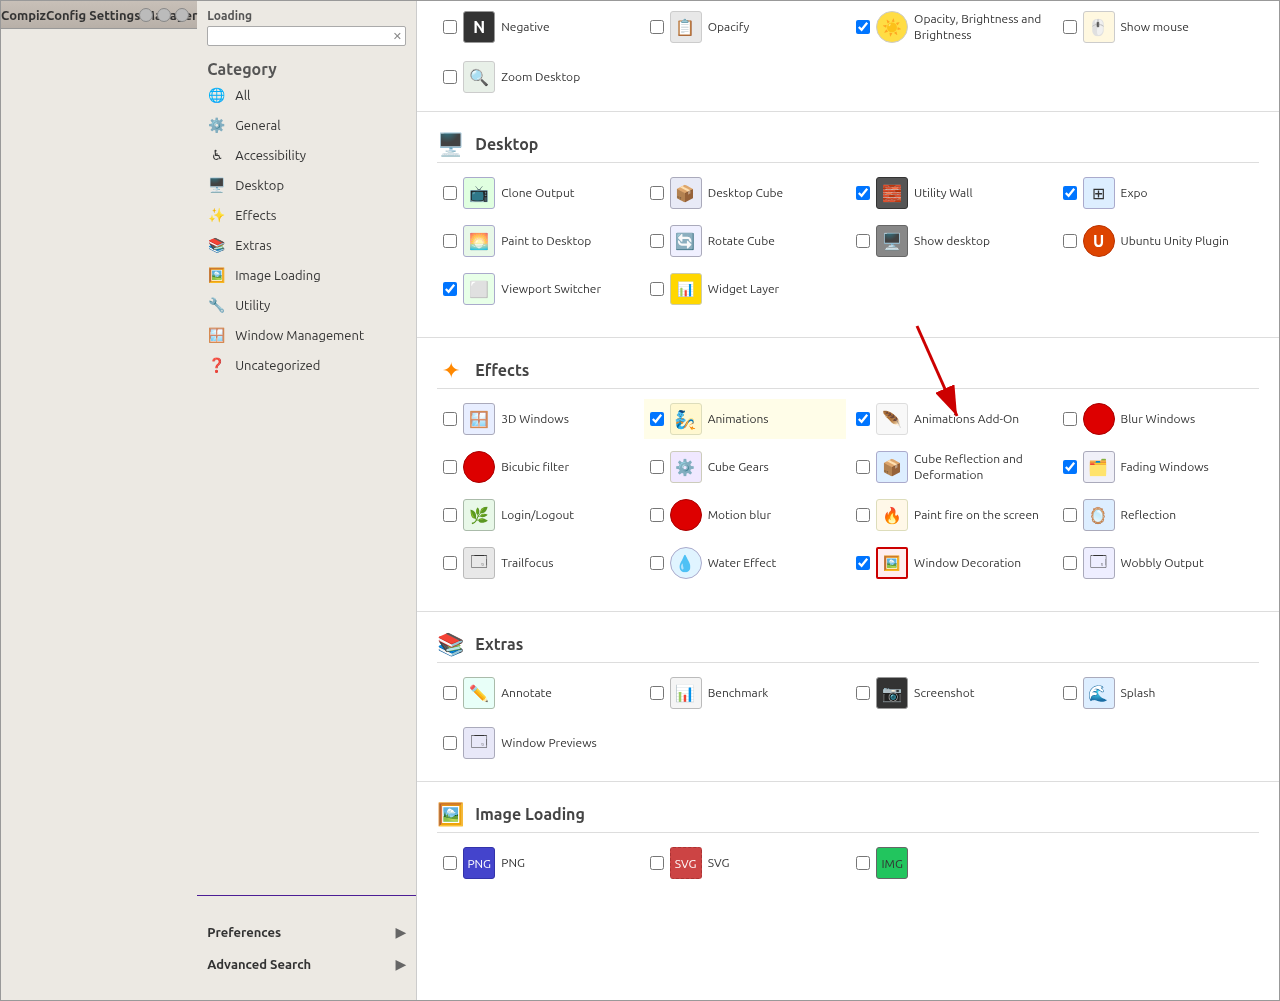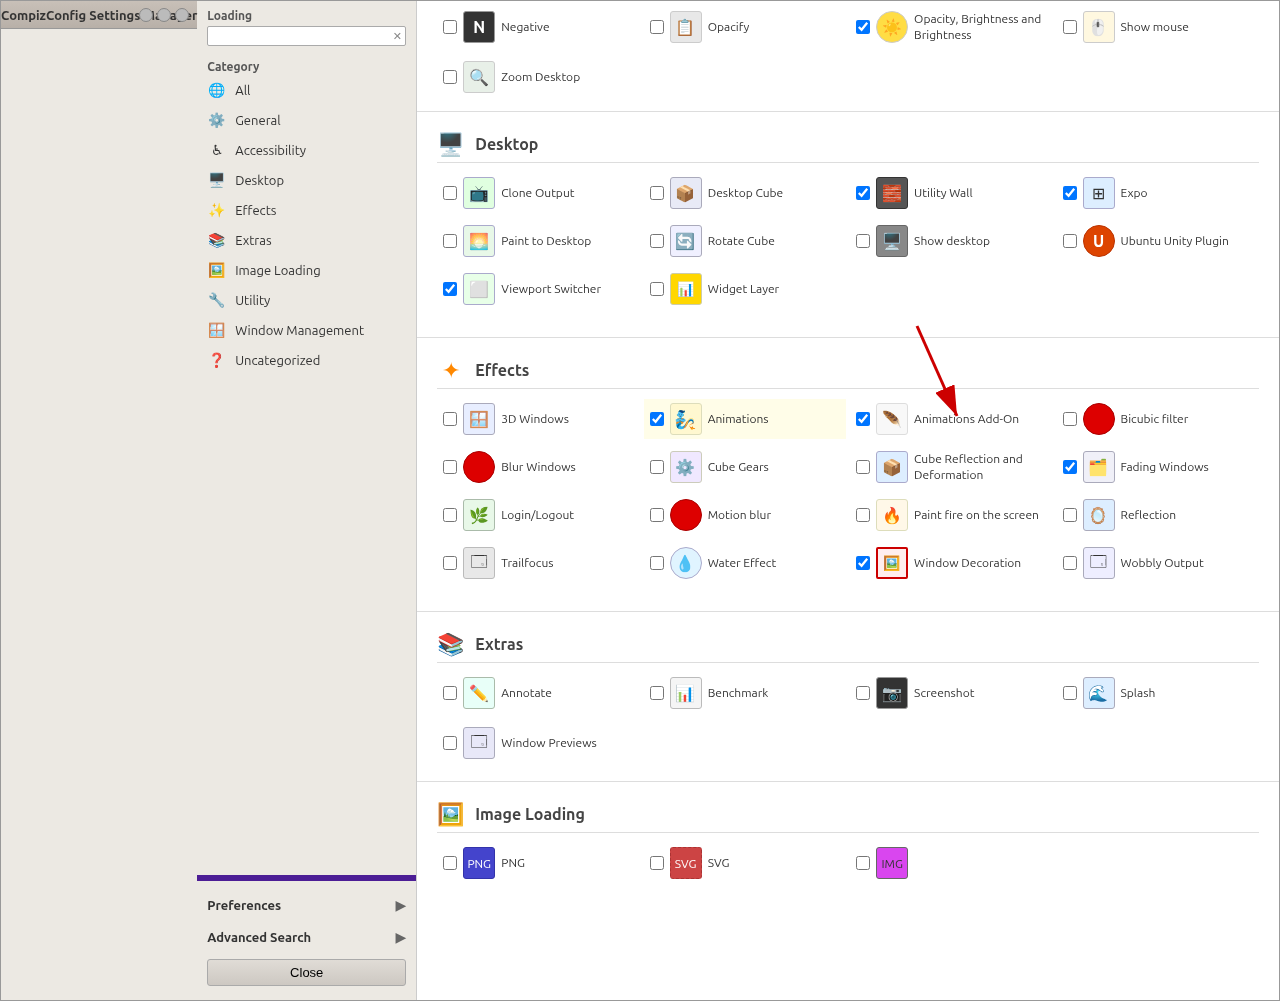"Category" .sidebar-category-label { font-size: 12px -> 16px }
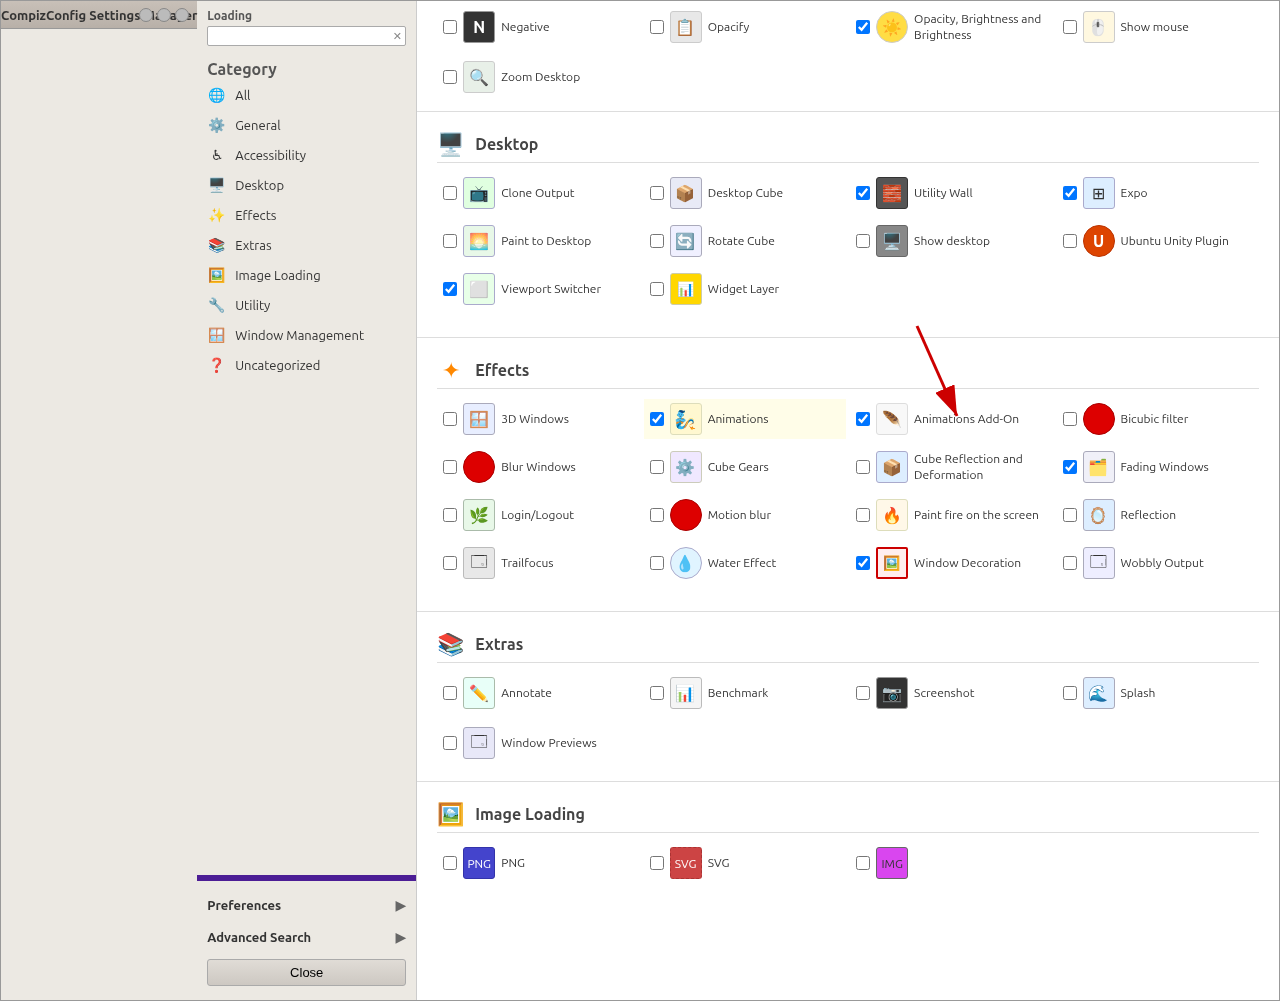"Bicubic filter" div.plugin-item { order: before "Blur Windows" -> after "Blur Windows" }
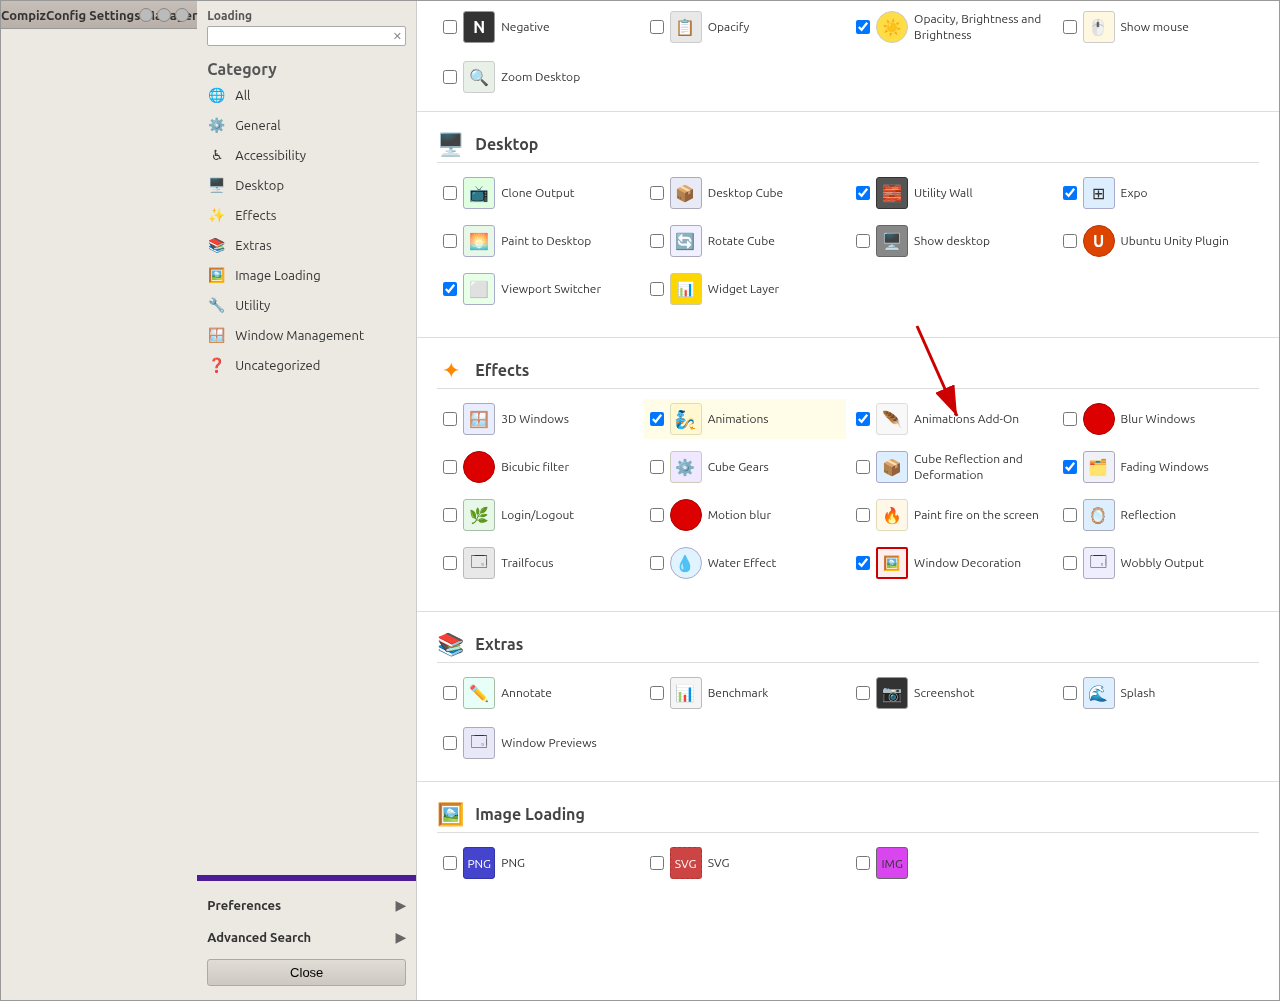"IMG" div.plugin-icon { background: #d946ef -> #22c55e }
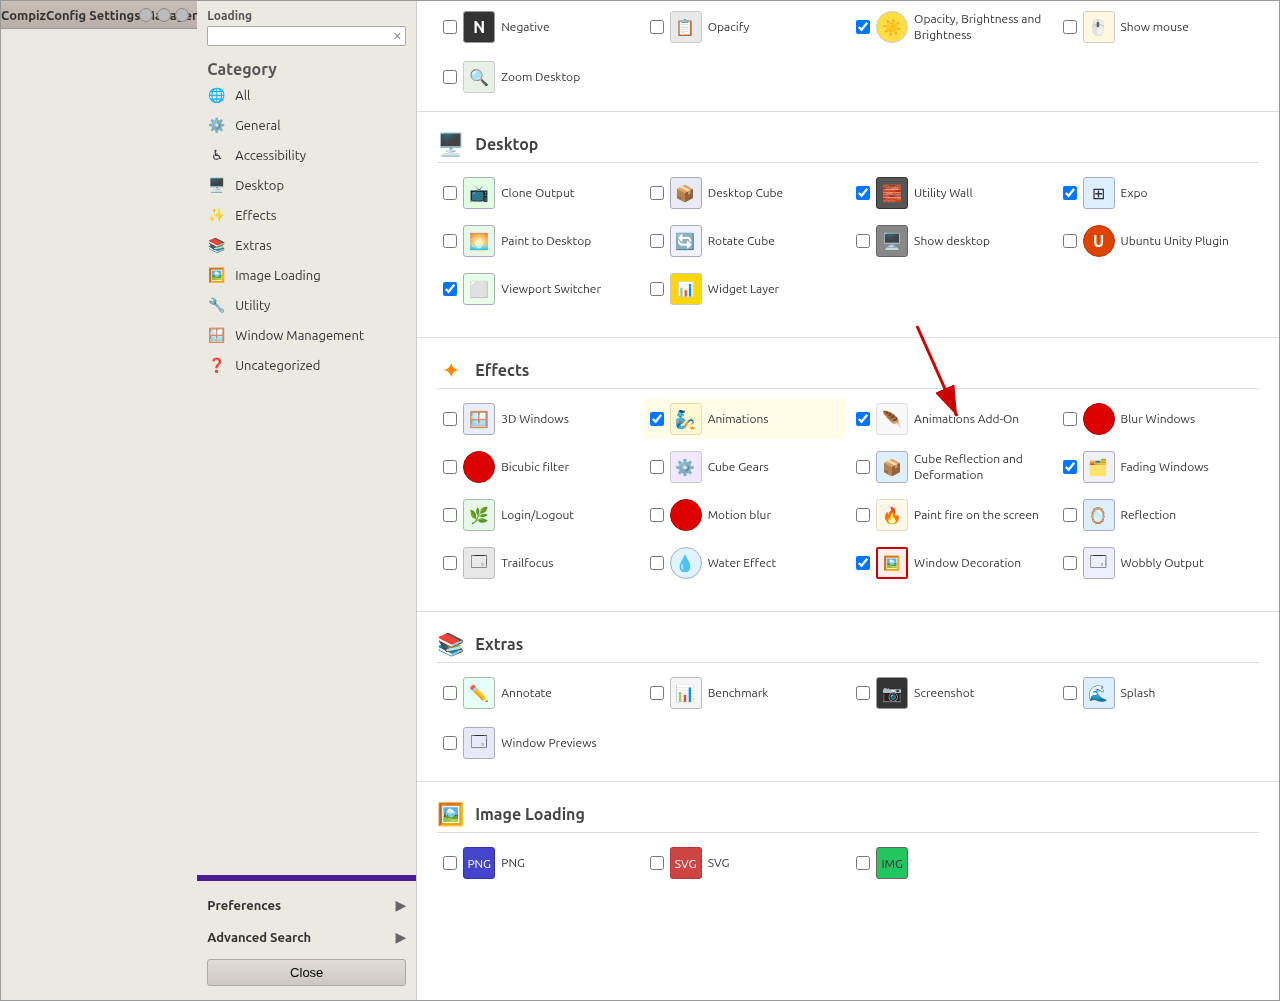"Preferences" .sidebar-bottom { border-top: 6px solid #4c1d95 -> 1px solid #4c1d95; padding: 8px 0 -> 20px 0 }
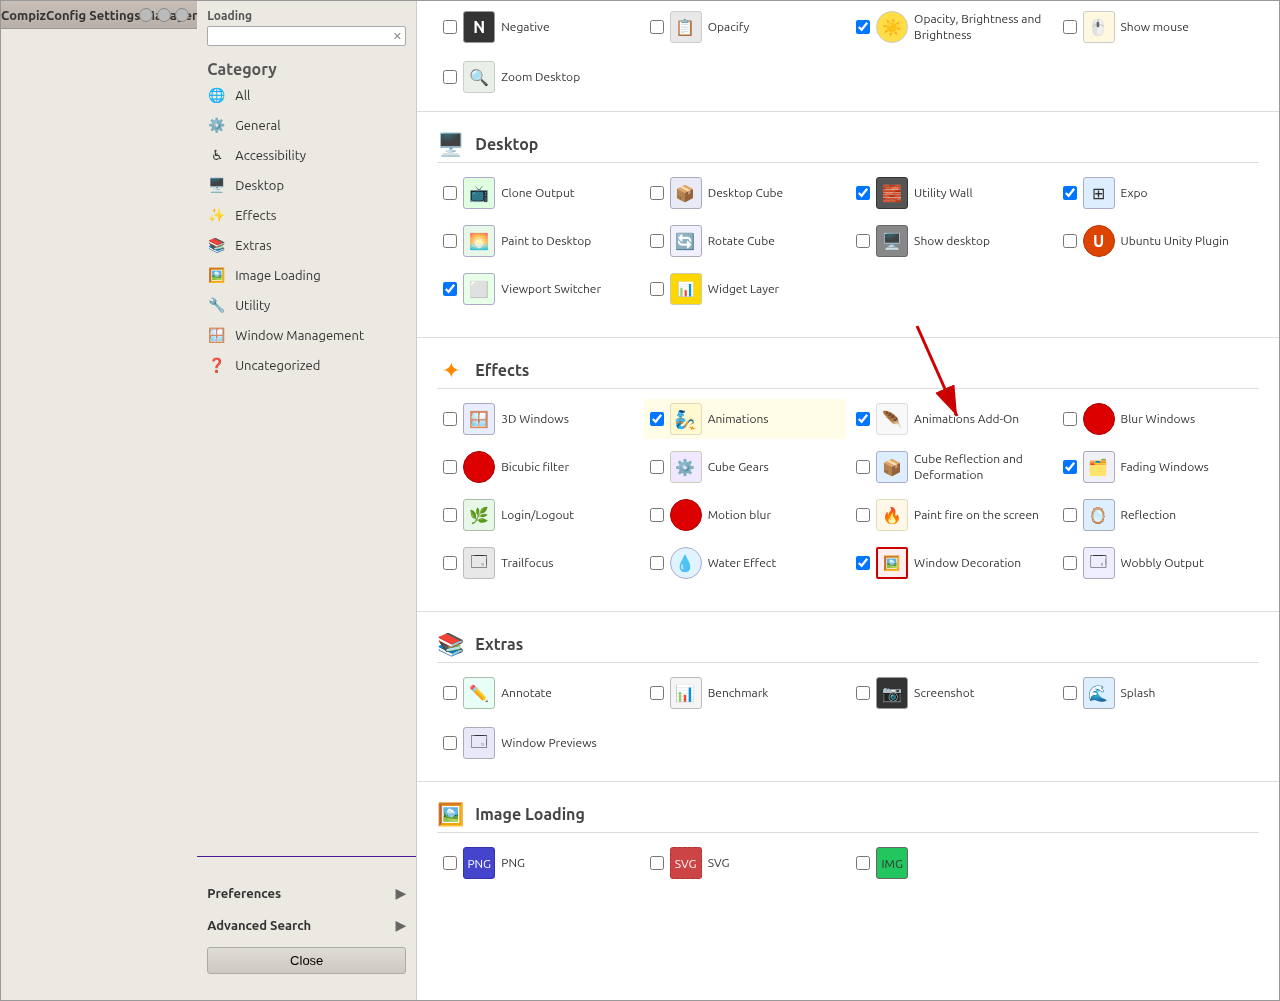"Close" div.close-btn-wrap { html: <div> <button>Close</button> </div> -> none }
